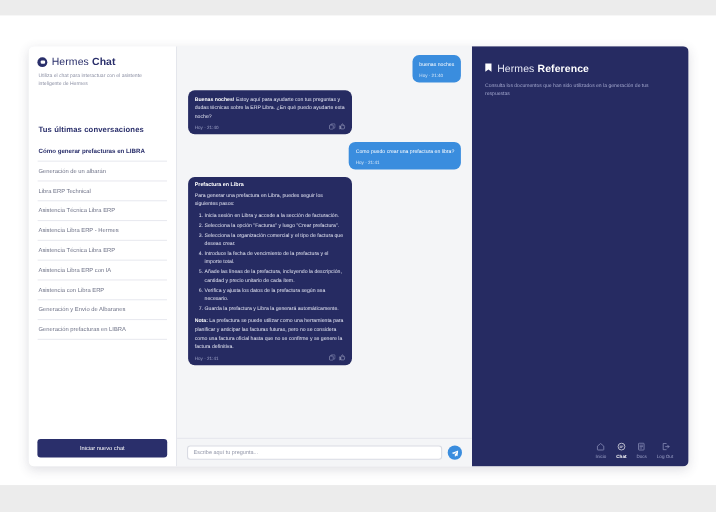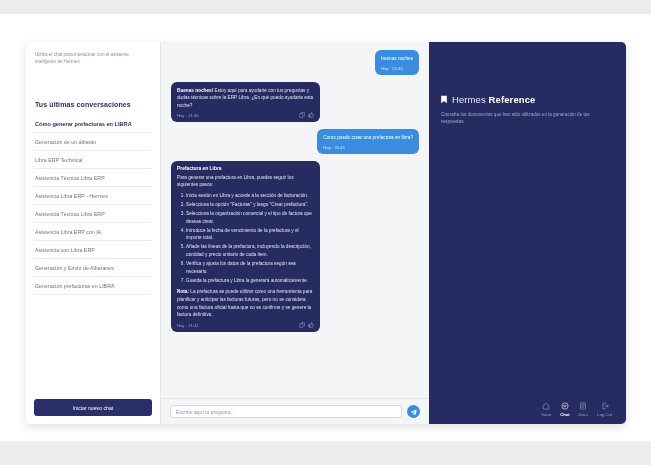"Hermes Chat" div.brand-row { html: none -> <div> <span></span> <span><span>Hermes </span><b>Chat</b></span> </div> }
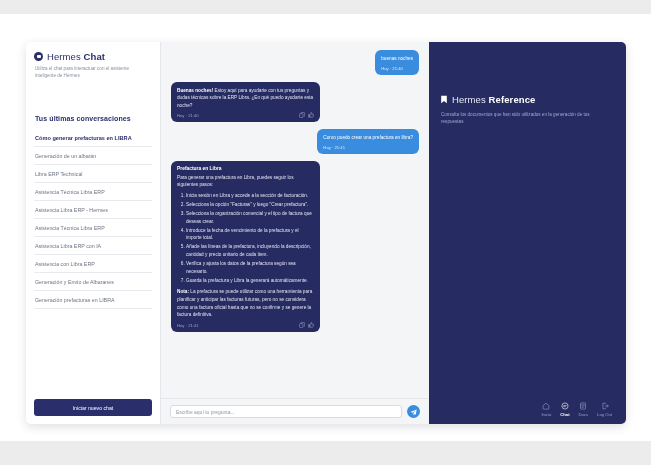"Hermes Reference" .ref-head { margin-top: 37px -> none }
